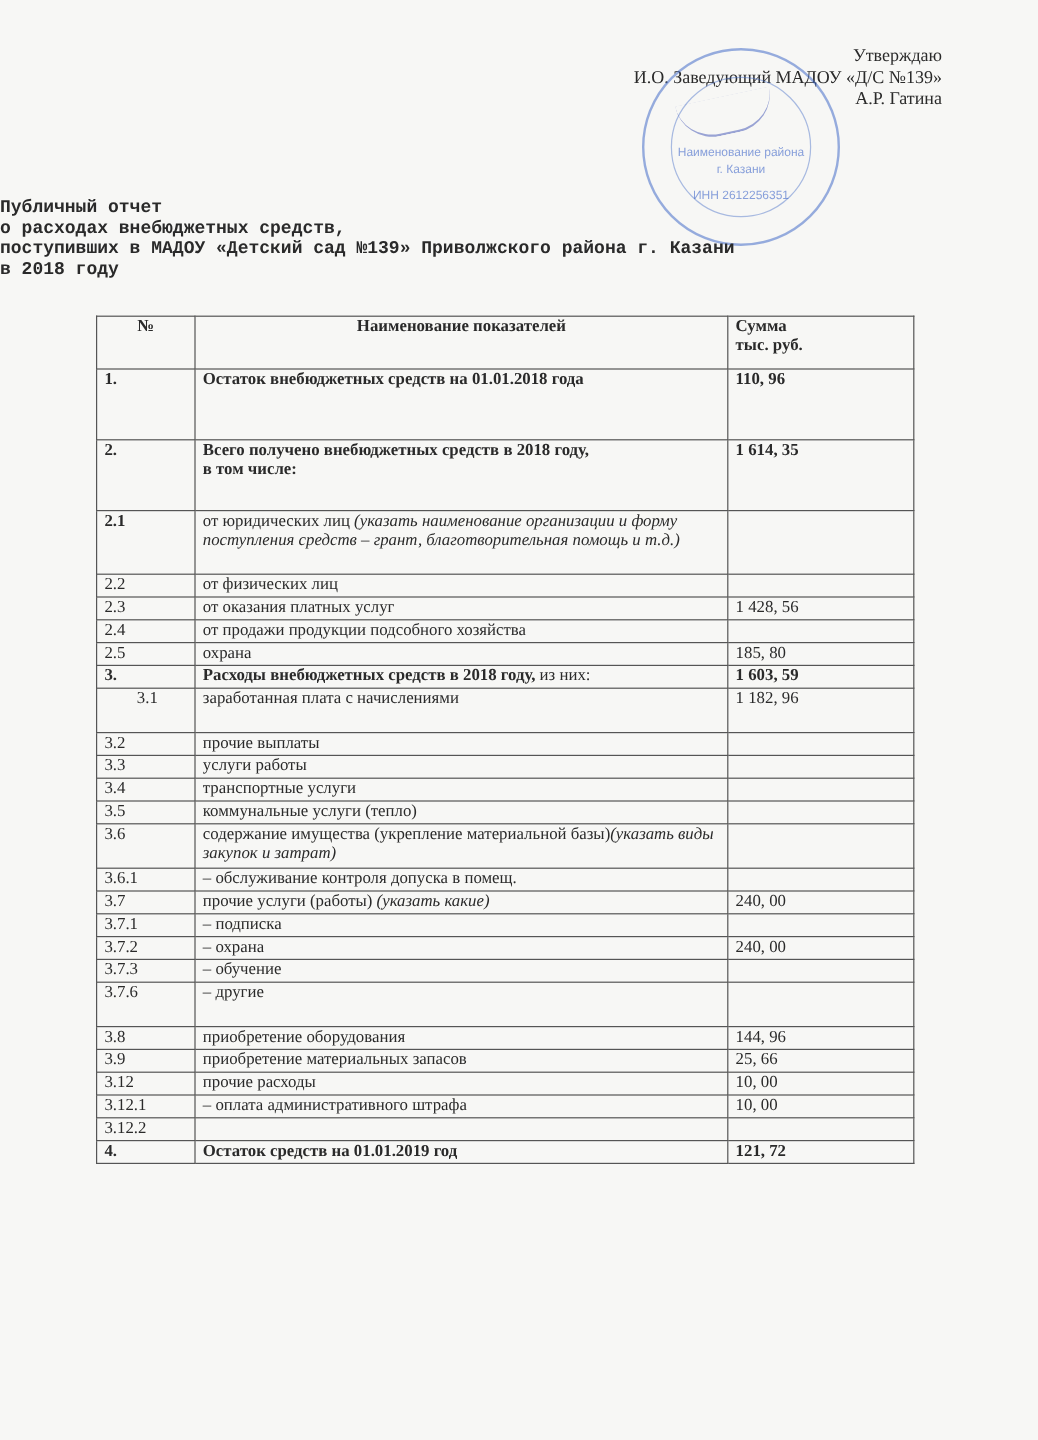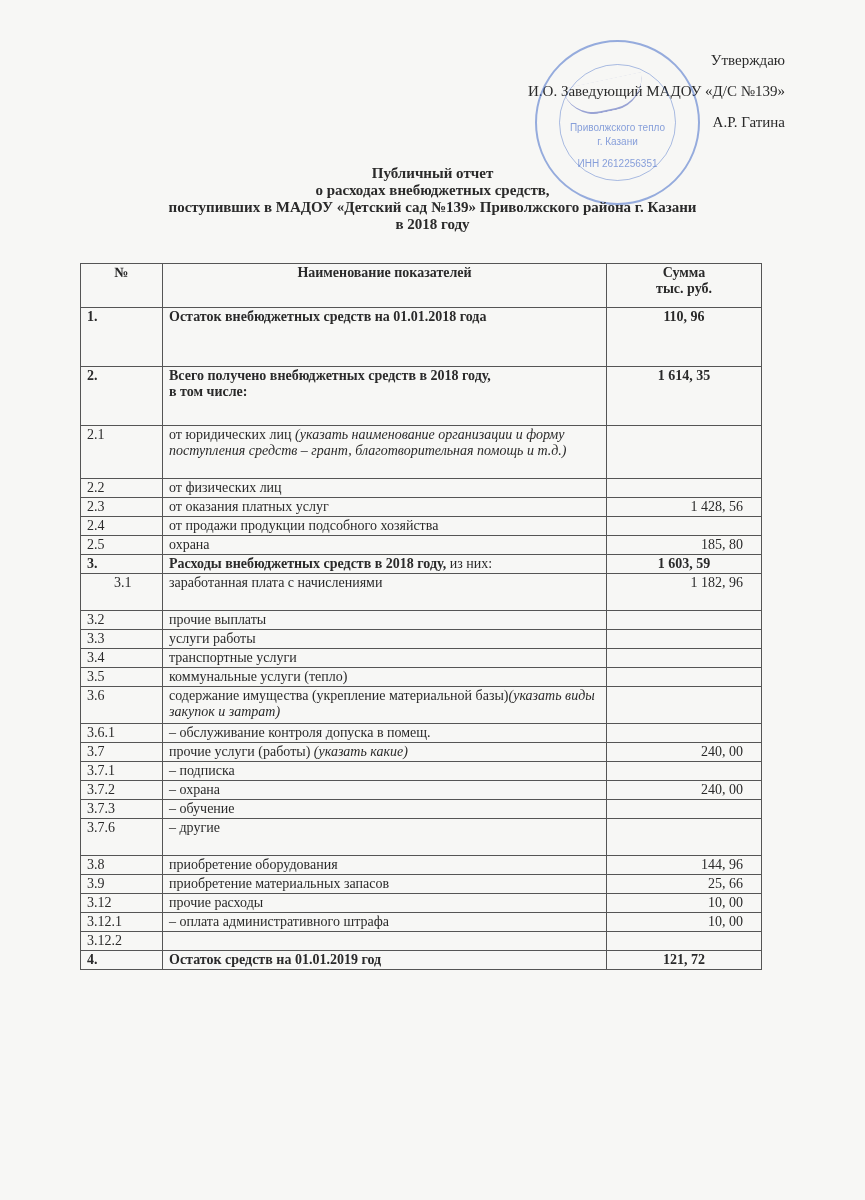"Утверждаю" .approve div { margin-top: 13px -> none }
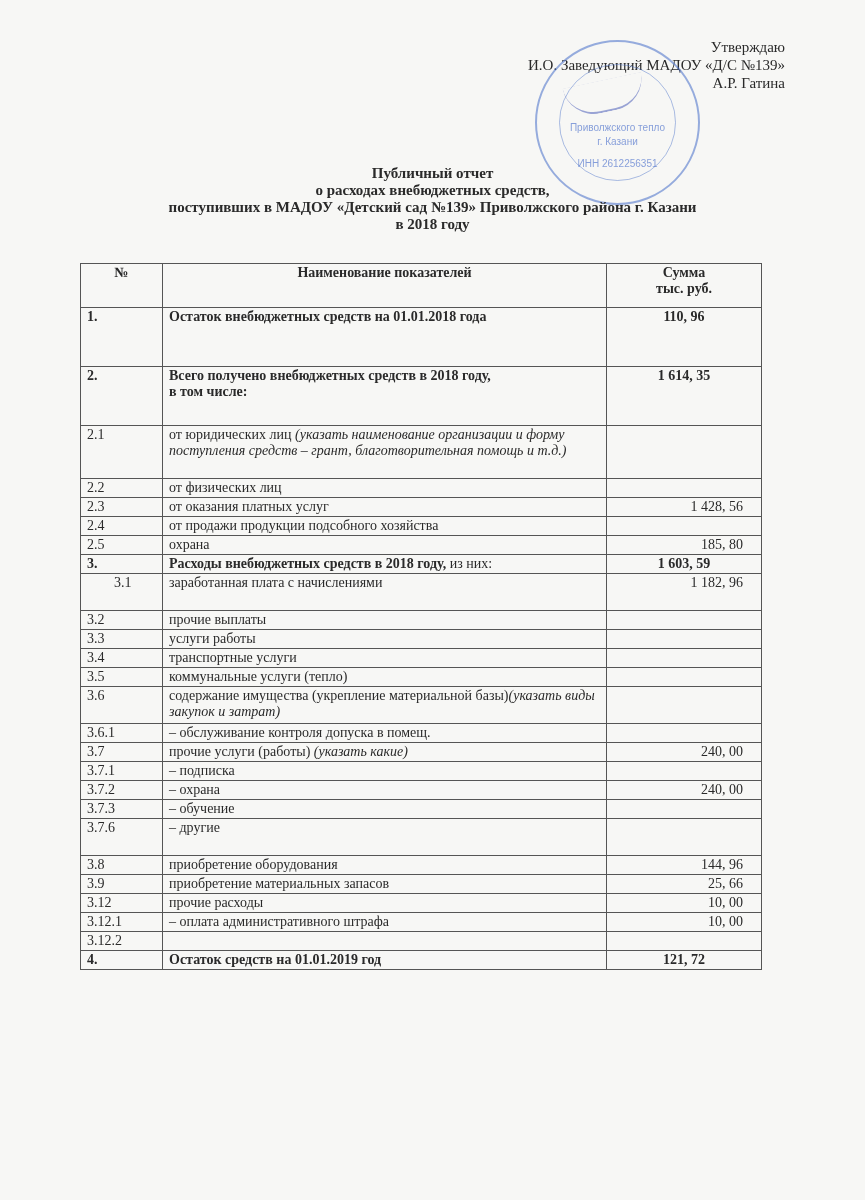"Приволжского тепло" div.stamp-text { text: Приволжского тепло -> Наименование района }
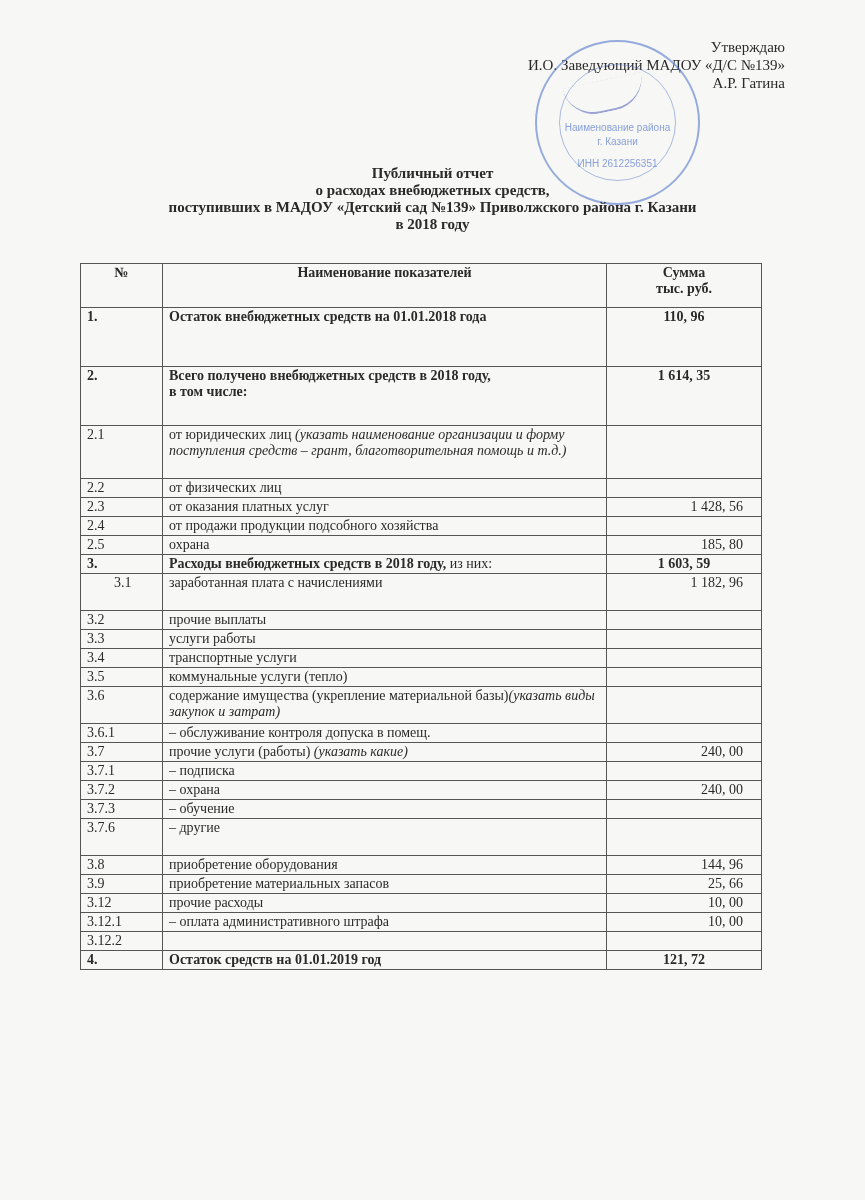"Публичный отчет" .title { font-family: none -> Liberation Mono, monospace; text-align: center -> none }
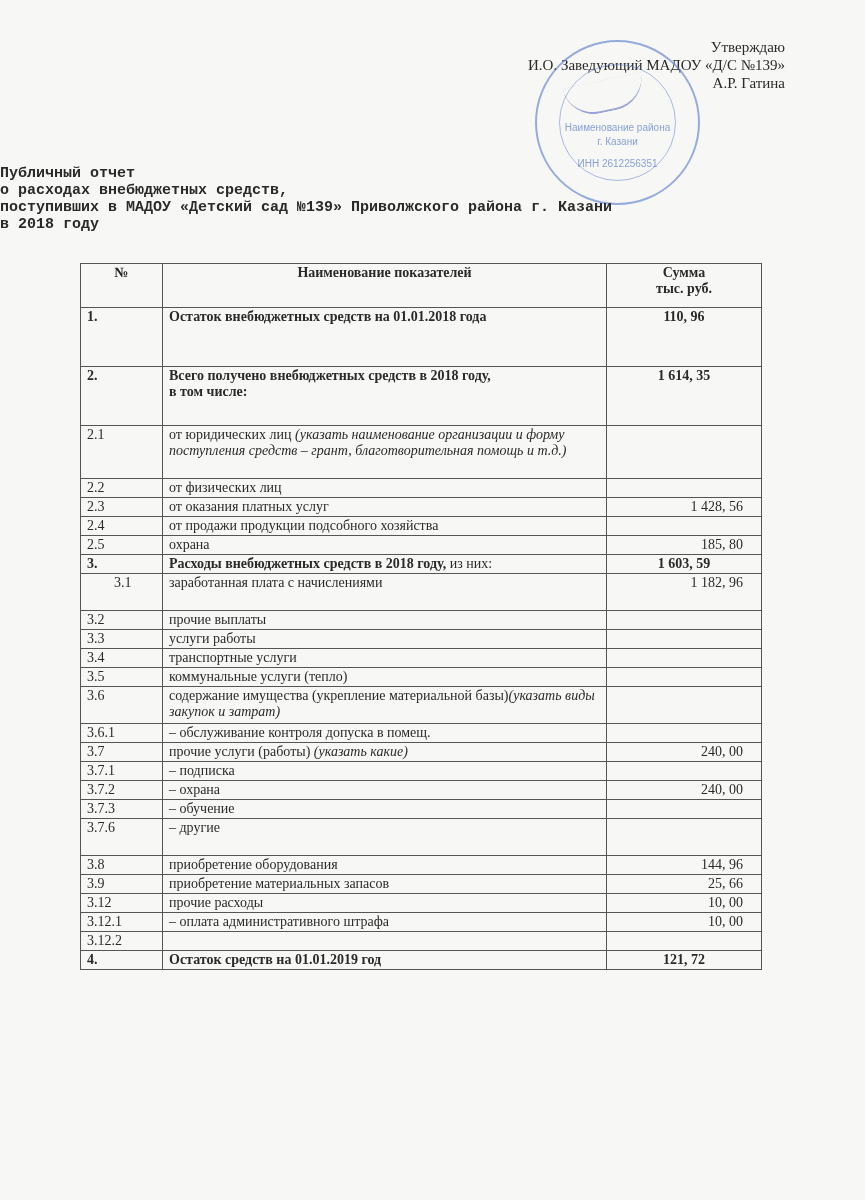"Сумма" .c3b { text-align: center -> left }
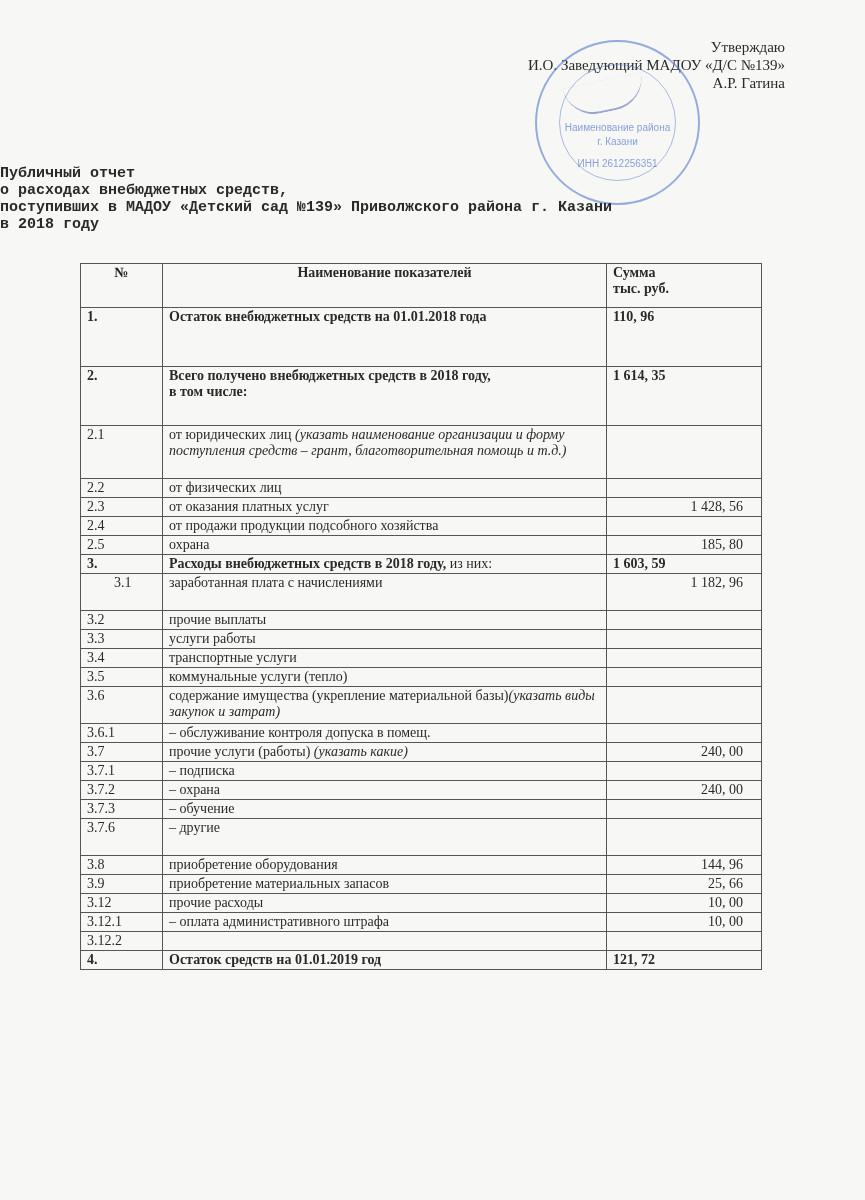"2.1" td.c1 { font-weight: none -> bold }
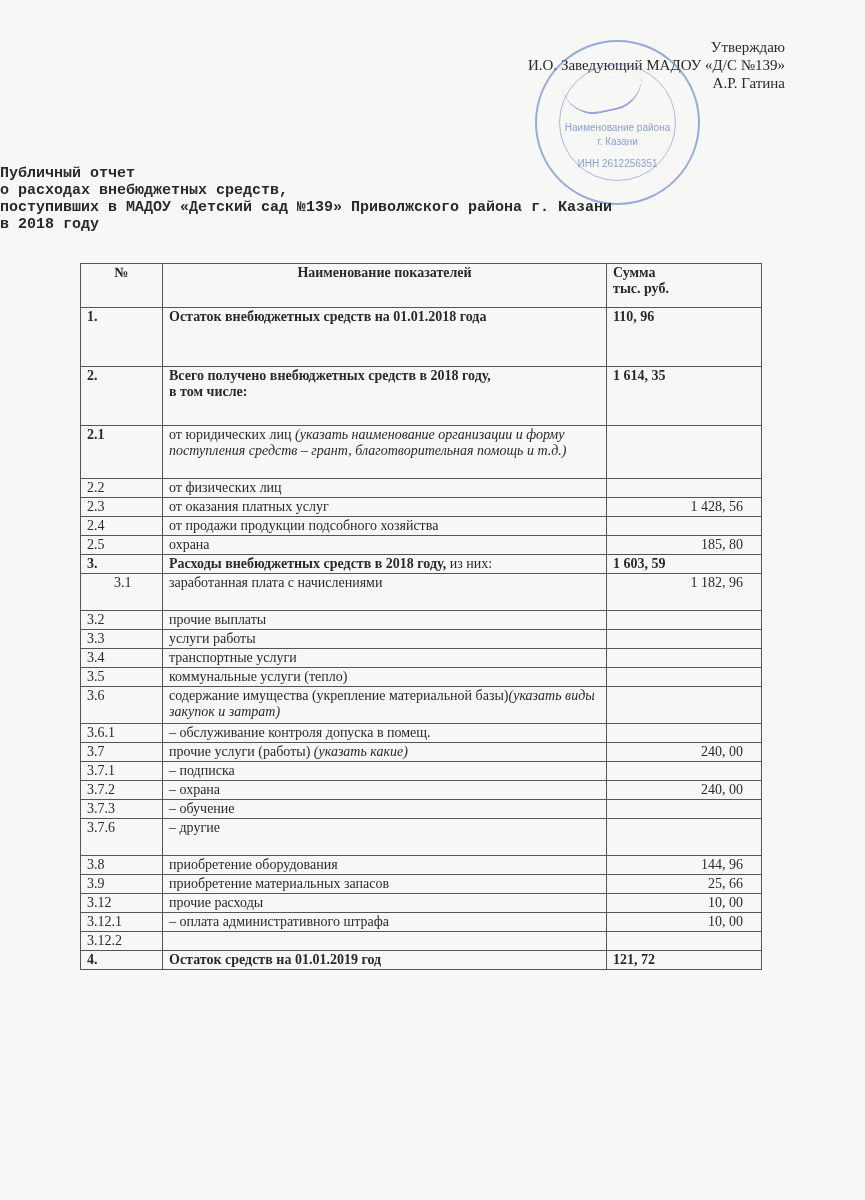"1 428, 56" .c3 { text-align: right -> left }
